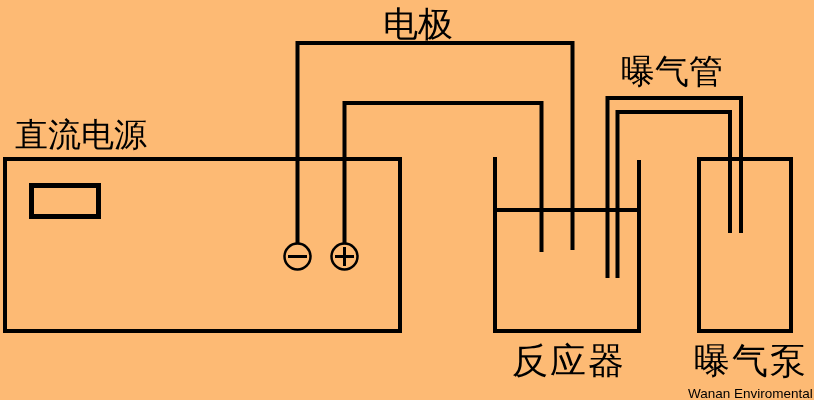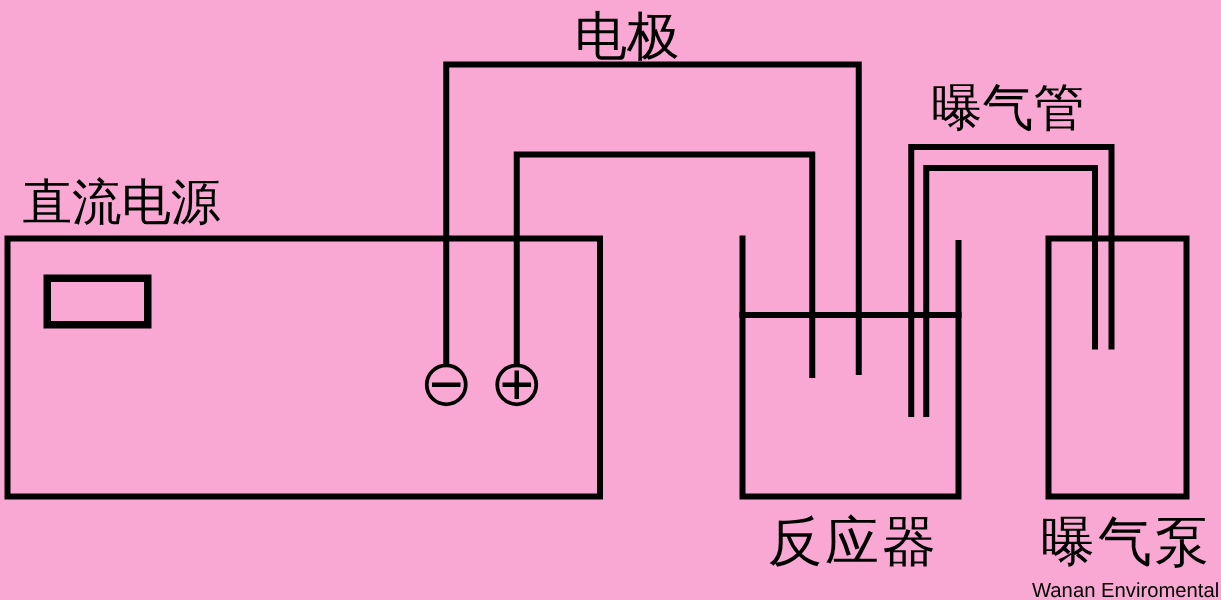"电极" .stage { background: #f9a8d4 -> #fdba74 }
